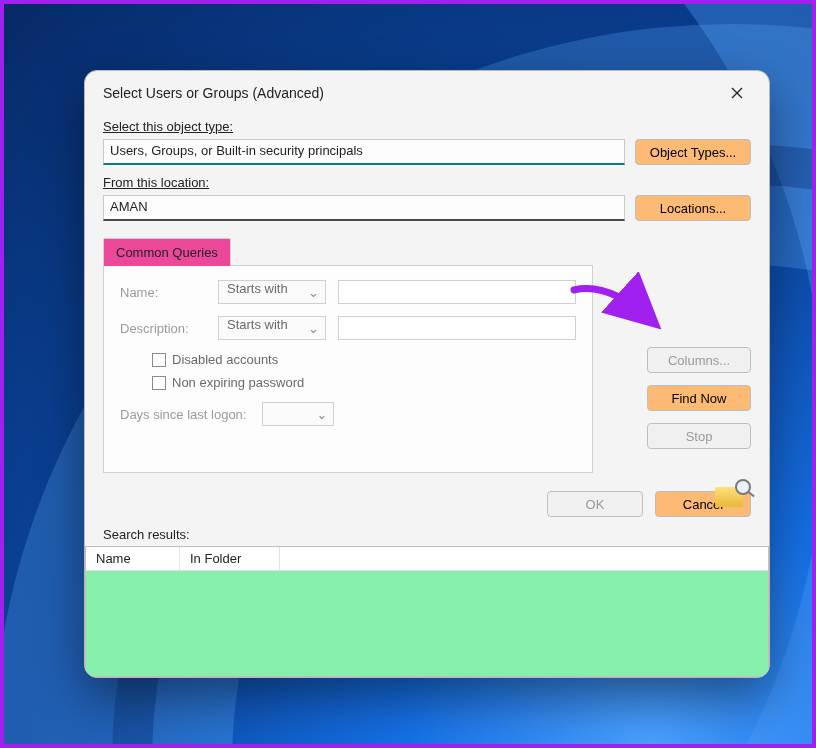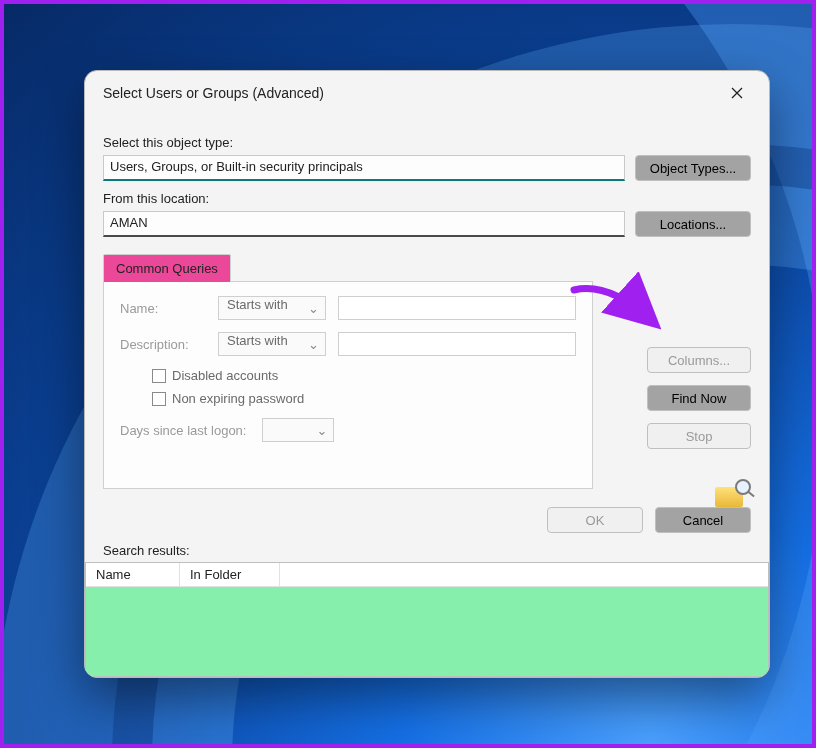"Select this object type:" .field-label { margin: 18px 0 5px 0 -> 2px 0 5px 0; text-decoration: none -> underline }
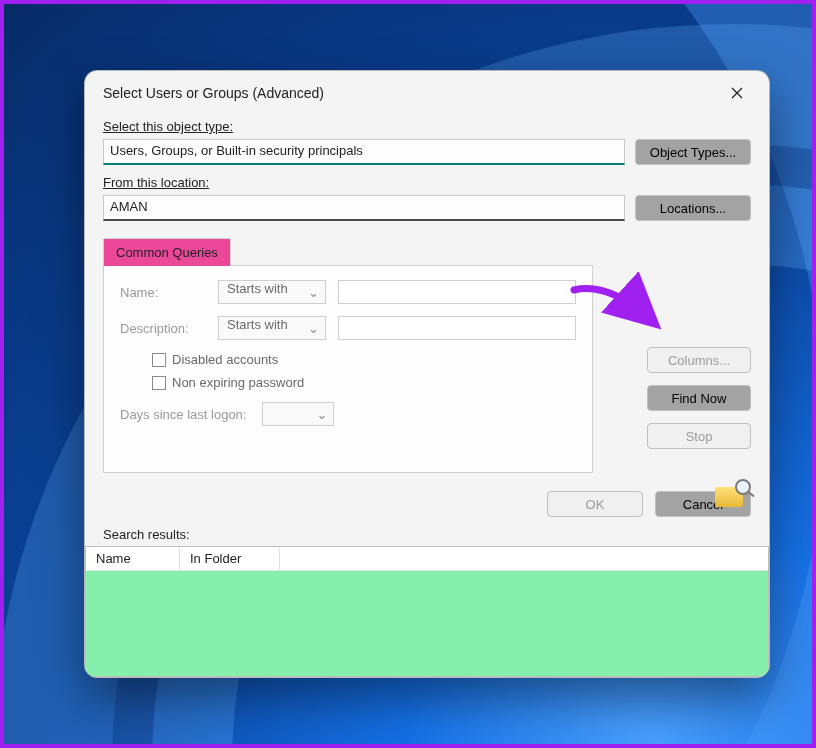"Object Types..." .btn { background: #a3a3a3 -> #fdba74 }
